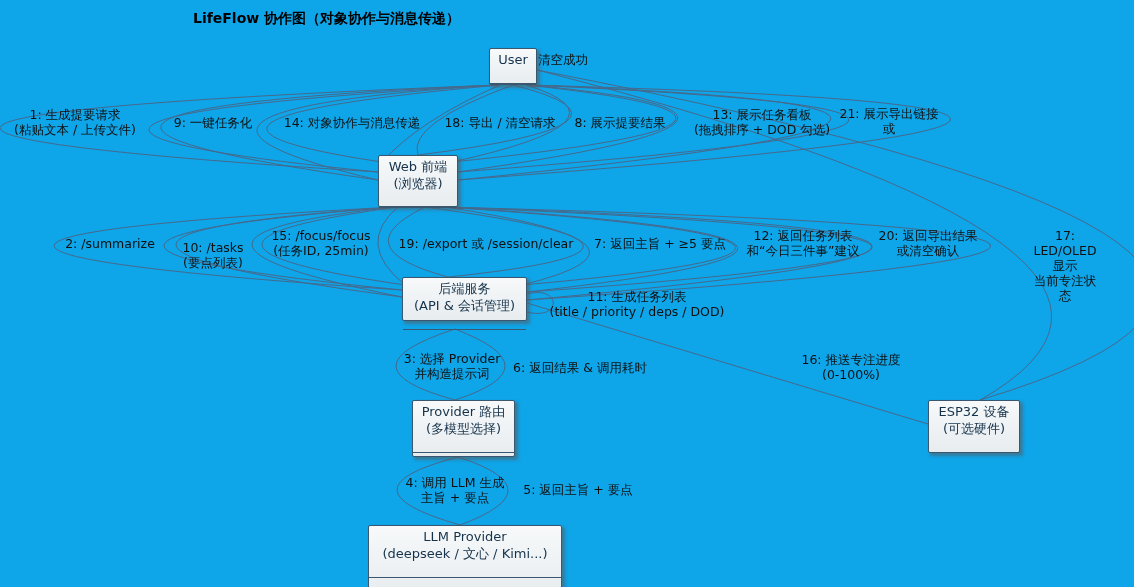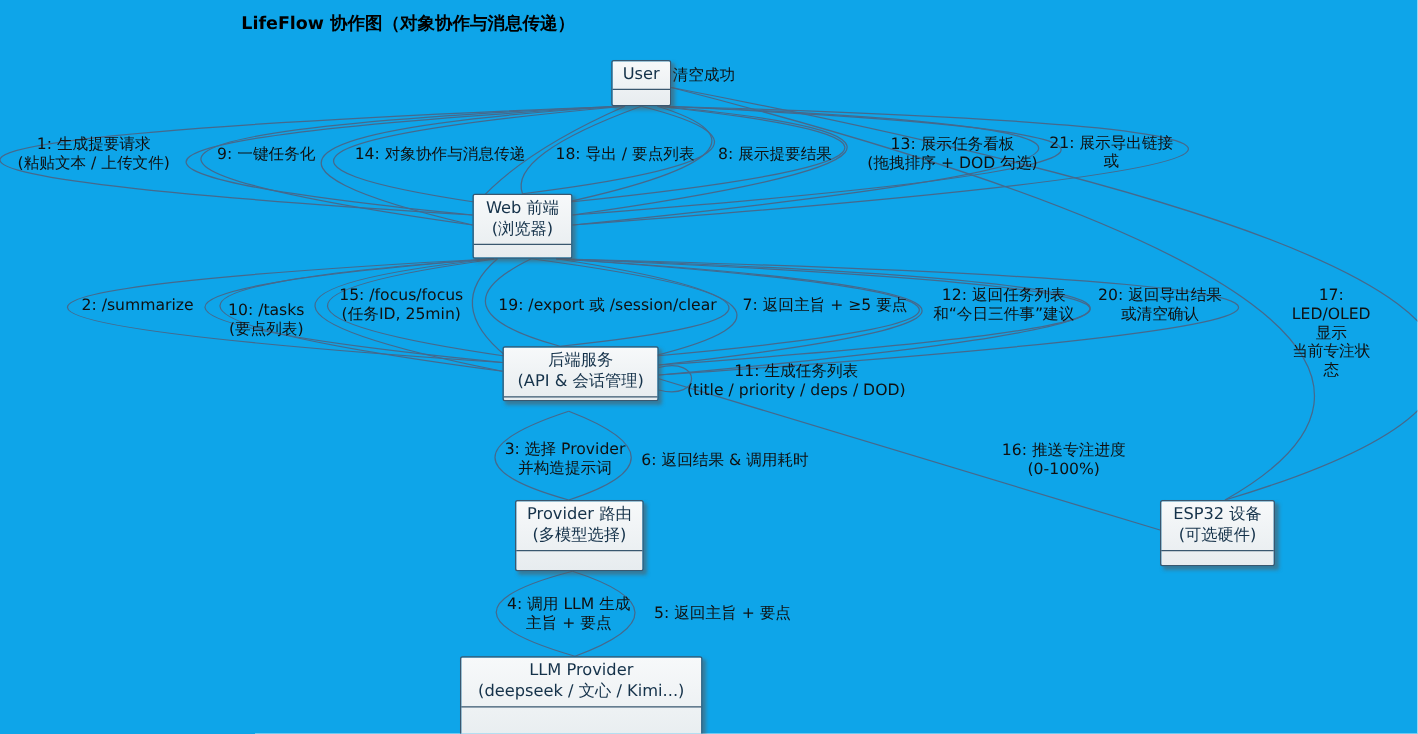"User" .node .head { padding: 2px 7px 3px 7px -> 2px 7px 15px 7px }
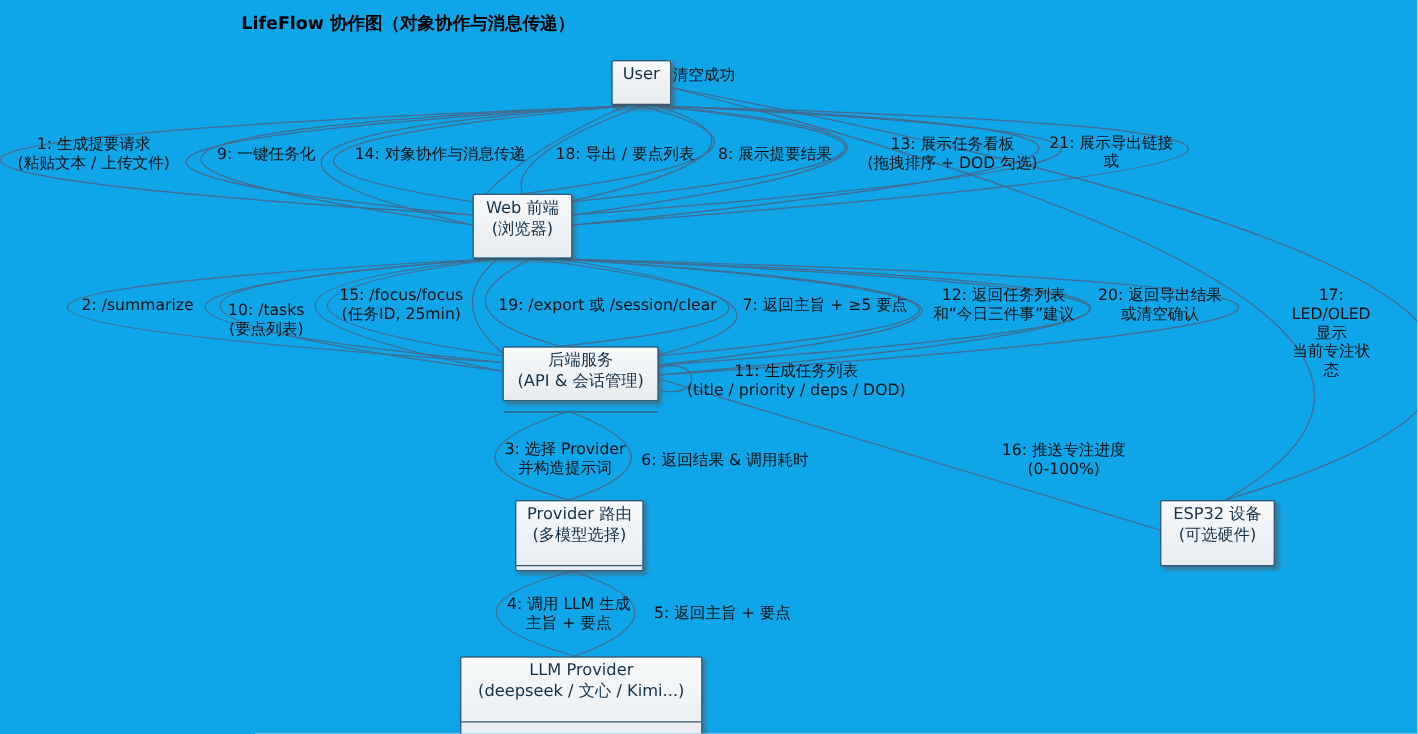"18: 导出 / 要点列表" div.elabel { text: 要点列表 -> 清空请求 }
